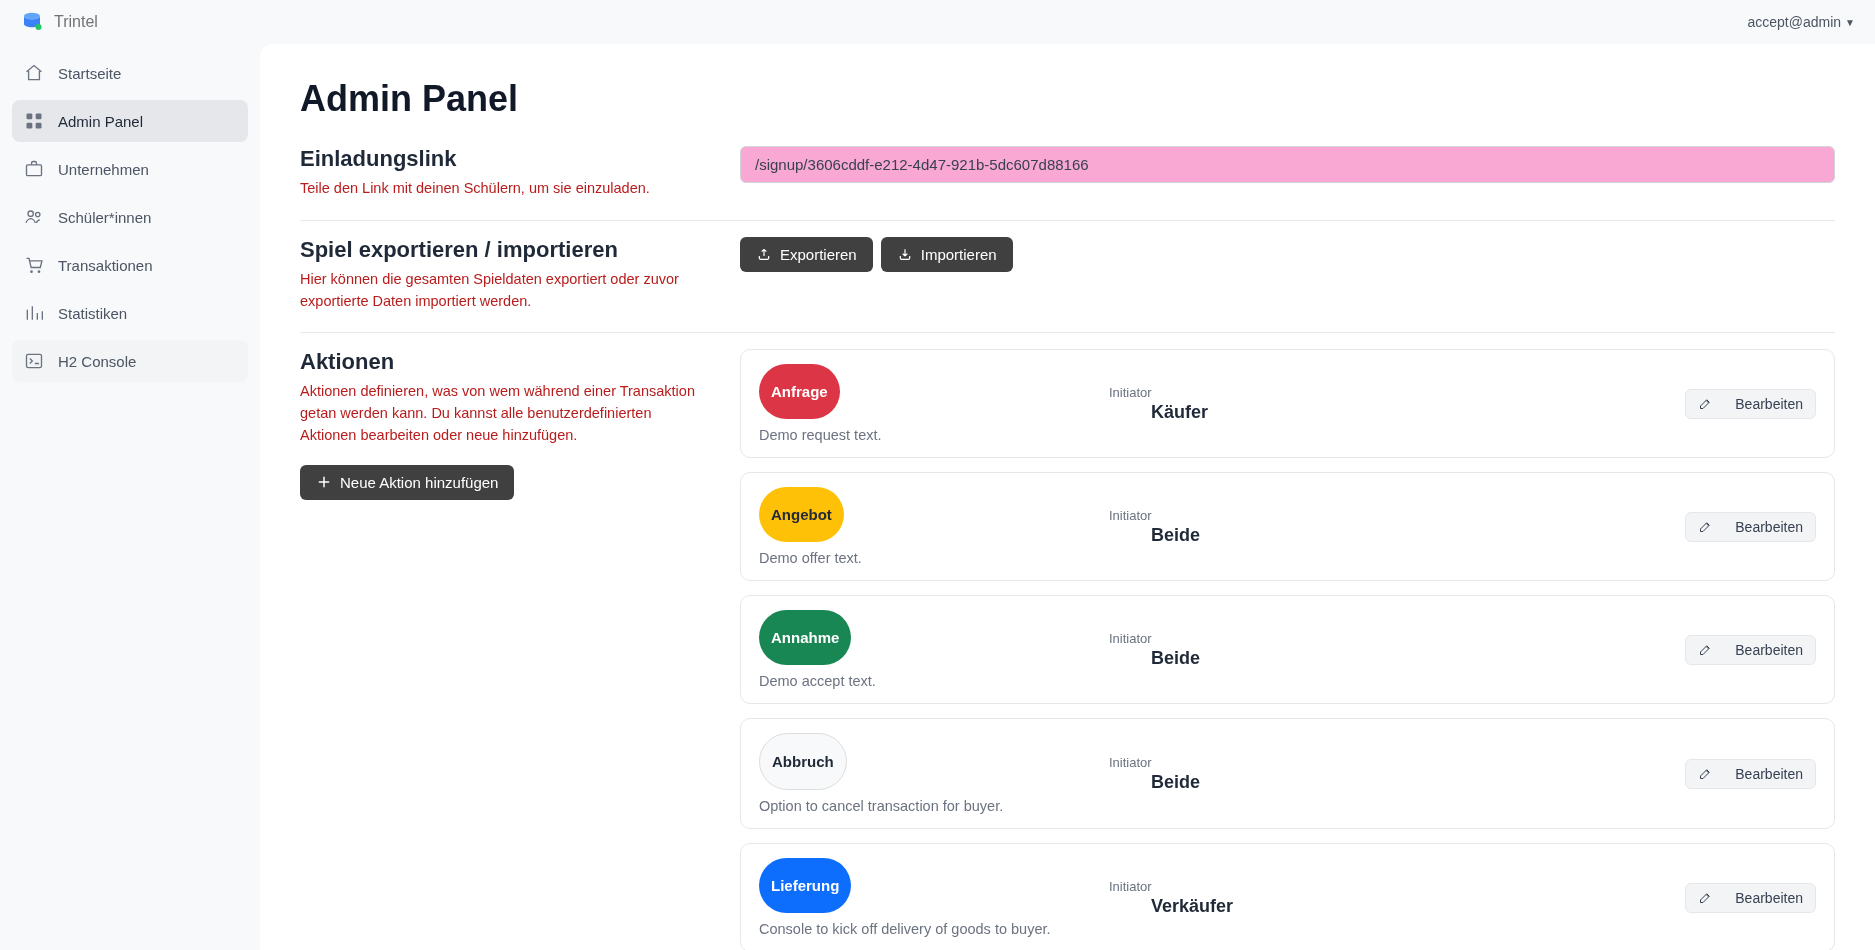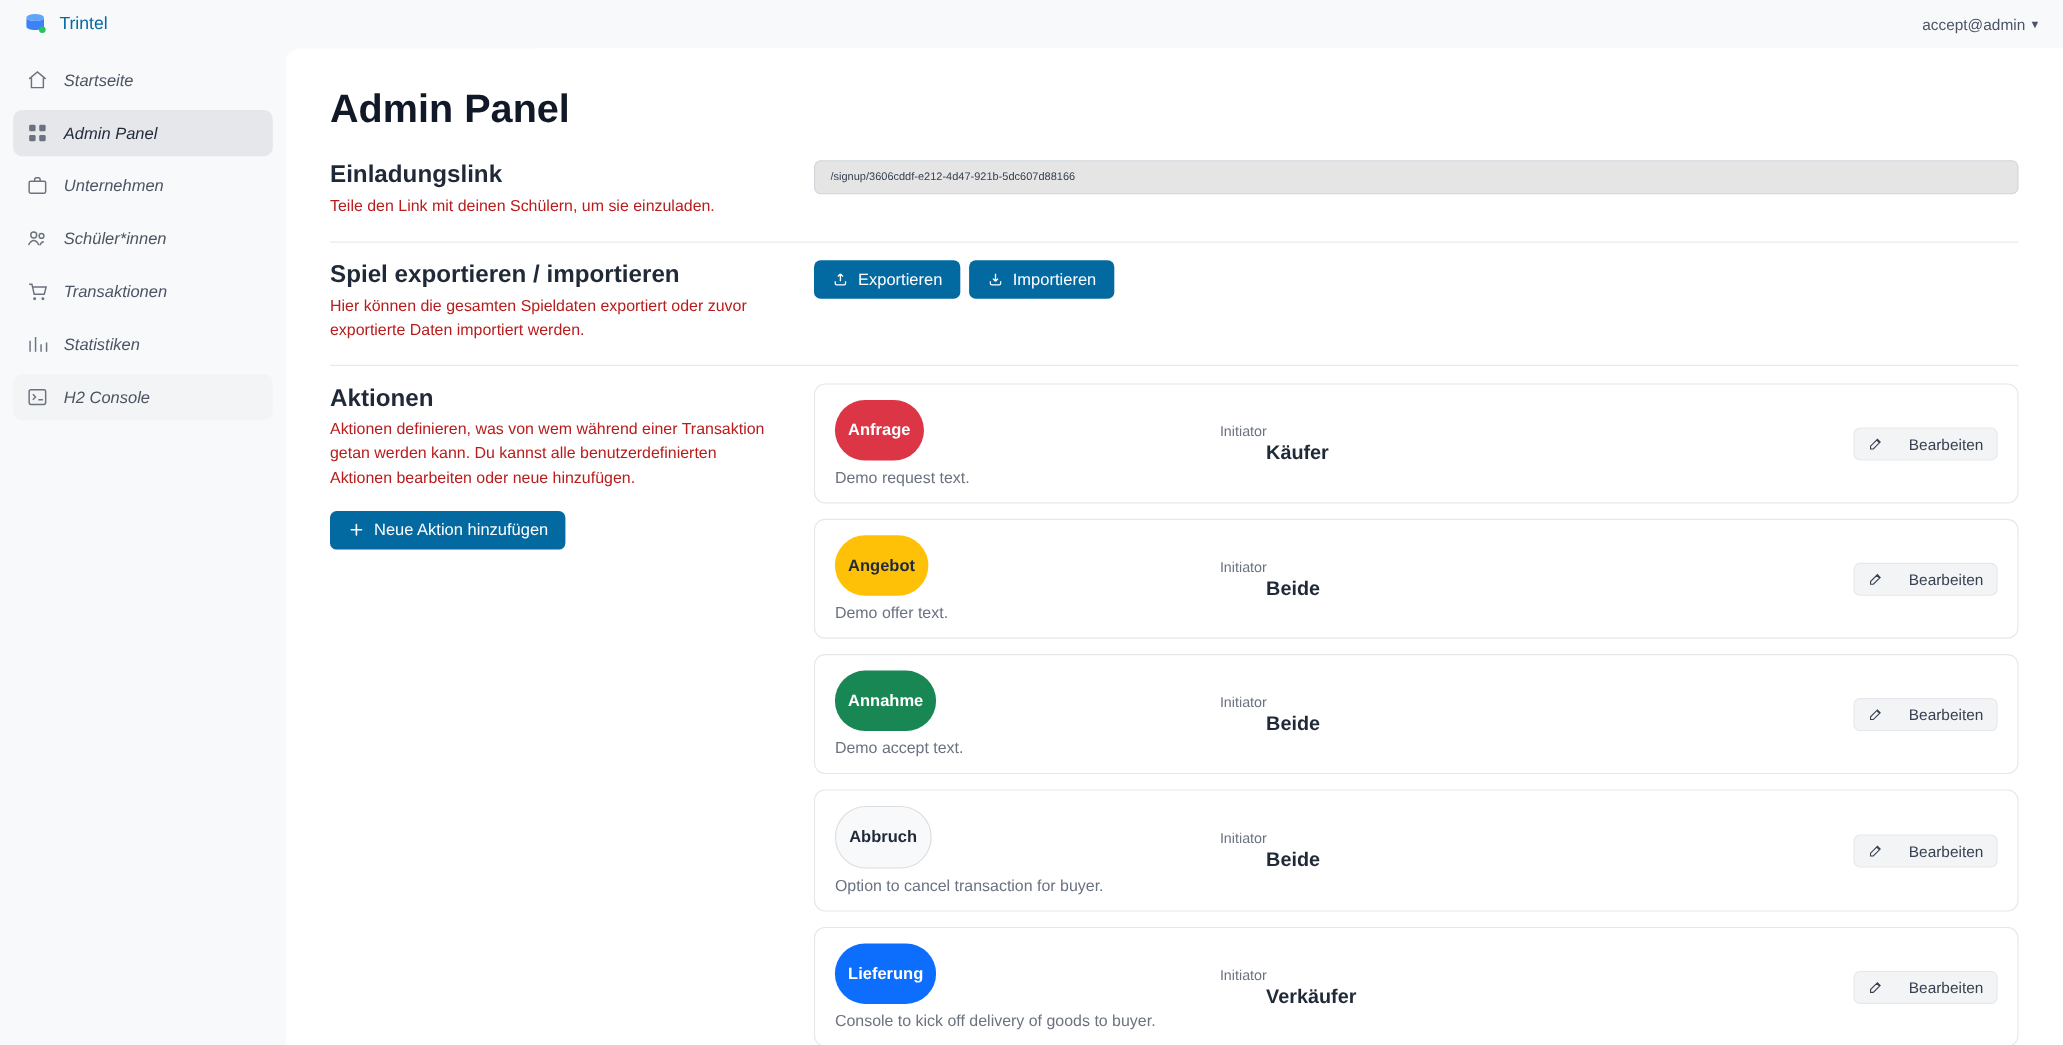"Trintel" .brand-text { color: #0369a1 -> #737373 }
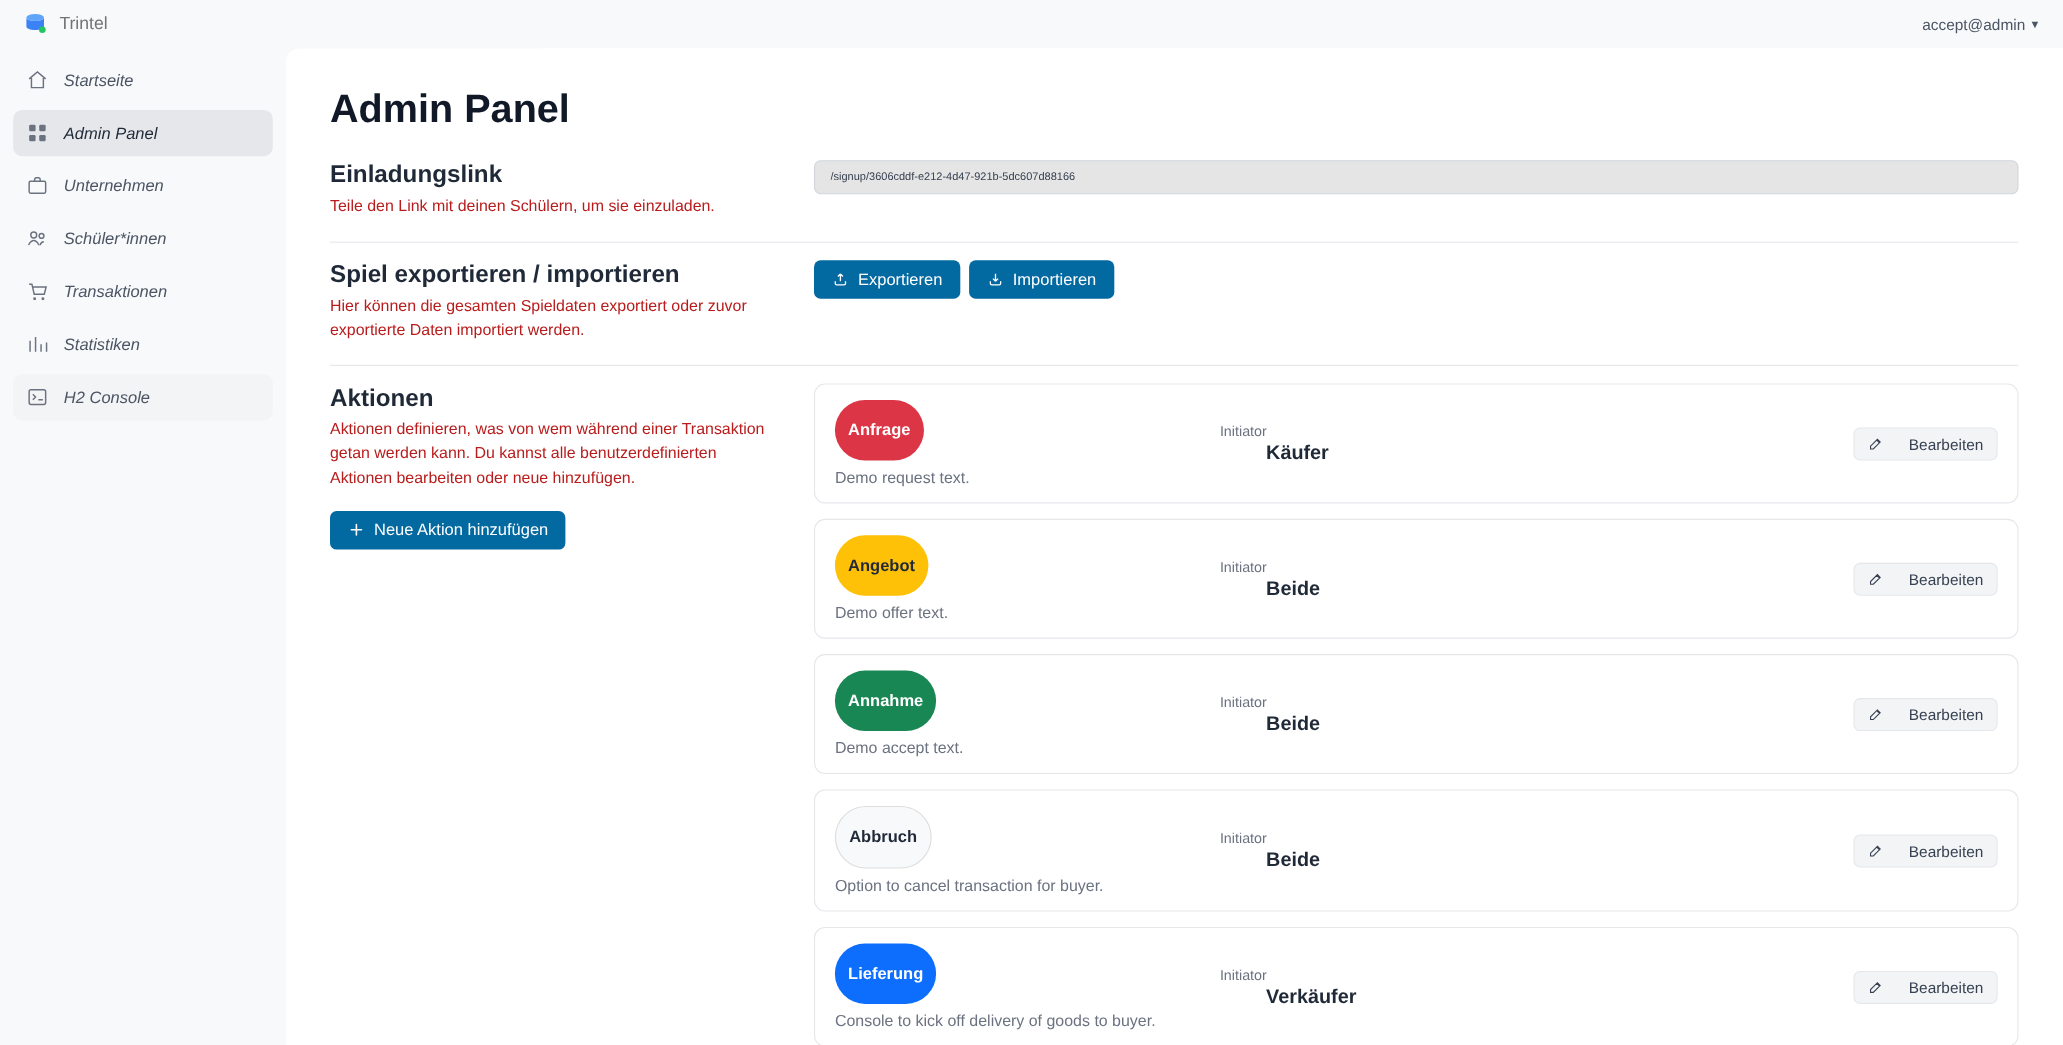"Startseite" .sidebar { font-style: italic -> none }
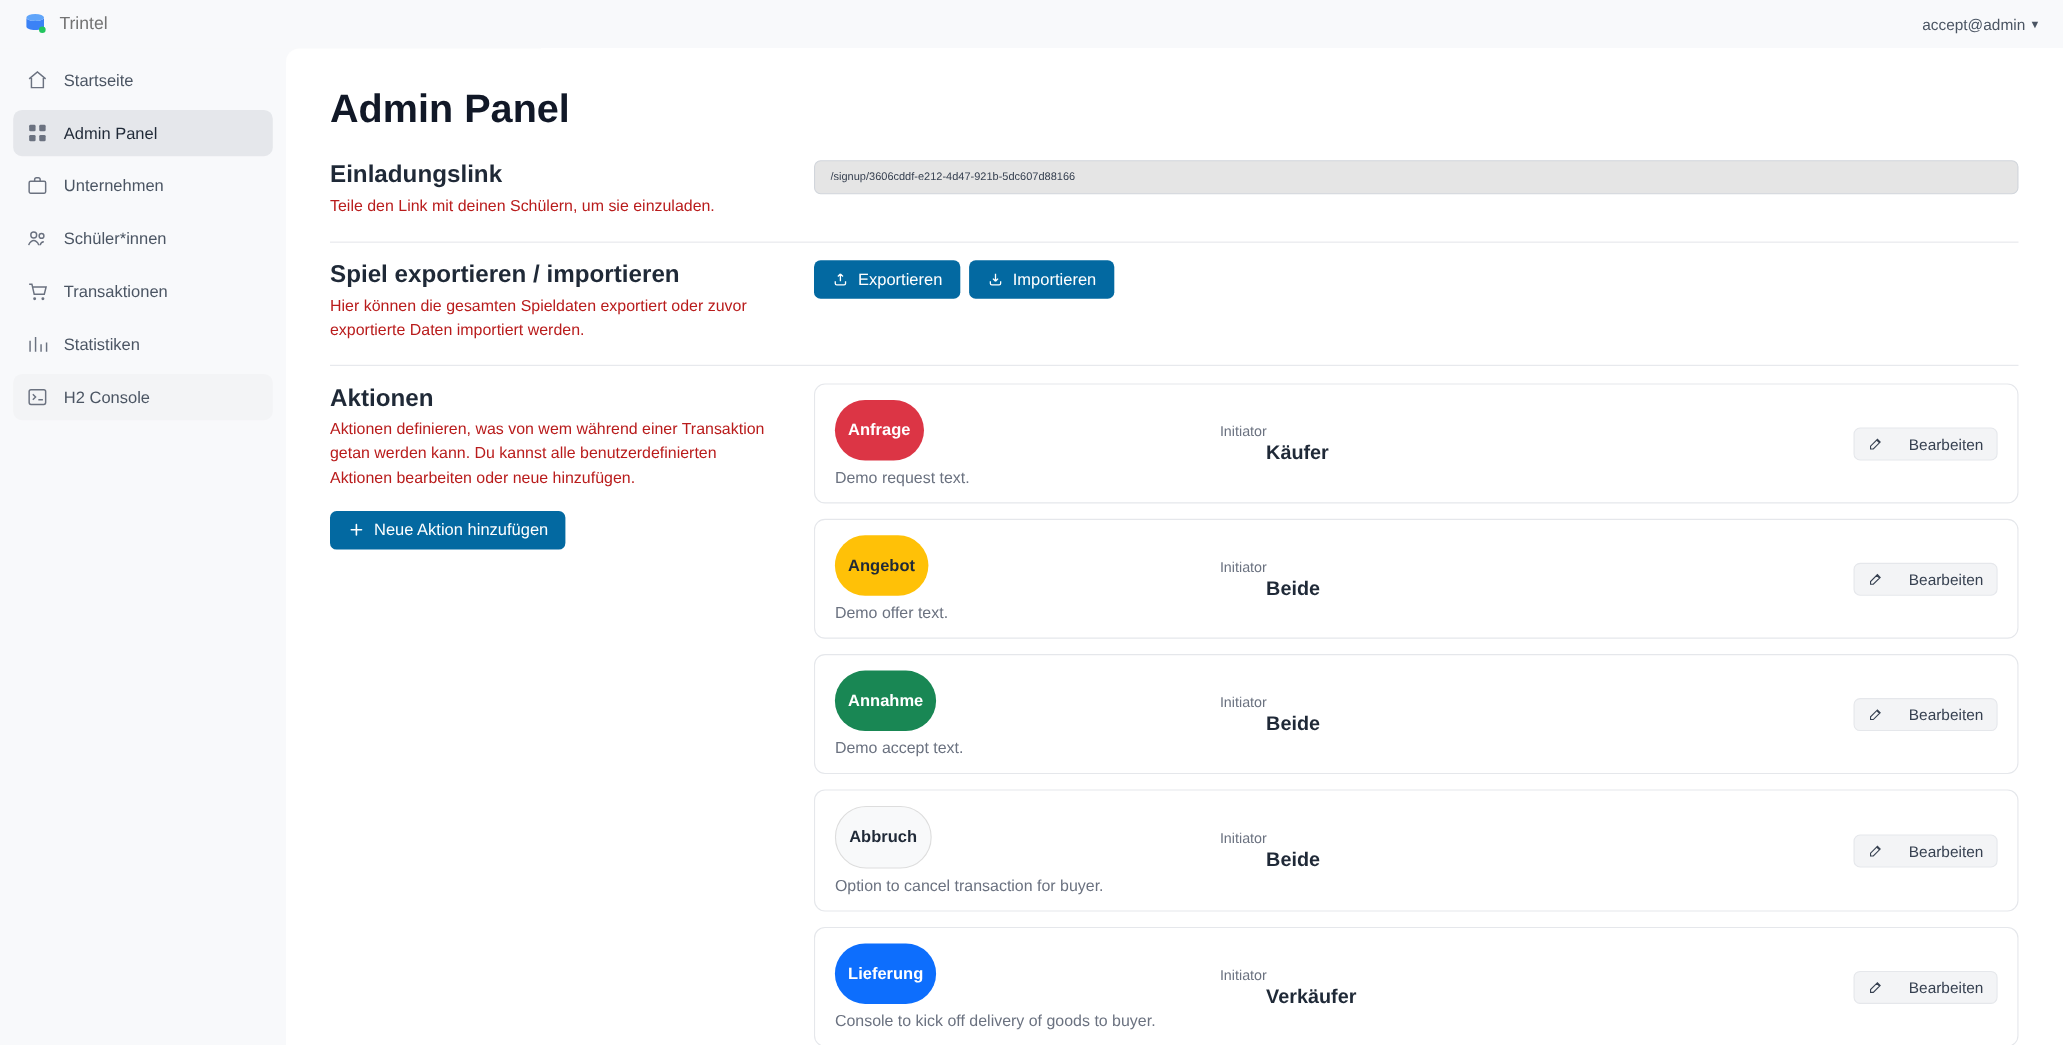"/signup/3606cddf-e212-4d47-921b-5dc607d8" .input-ro { background: #e5e5e5 -> #f9a8d4; font-size: 10px -> 15px }
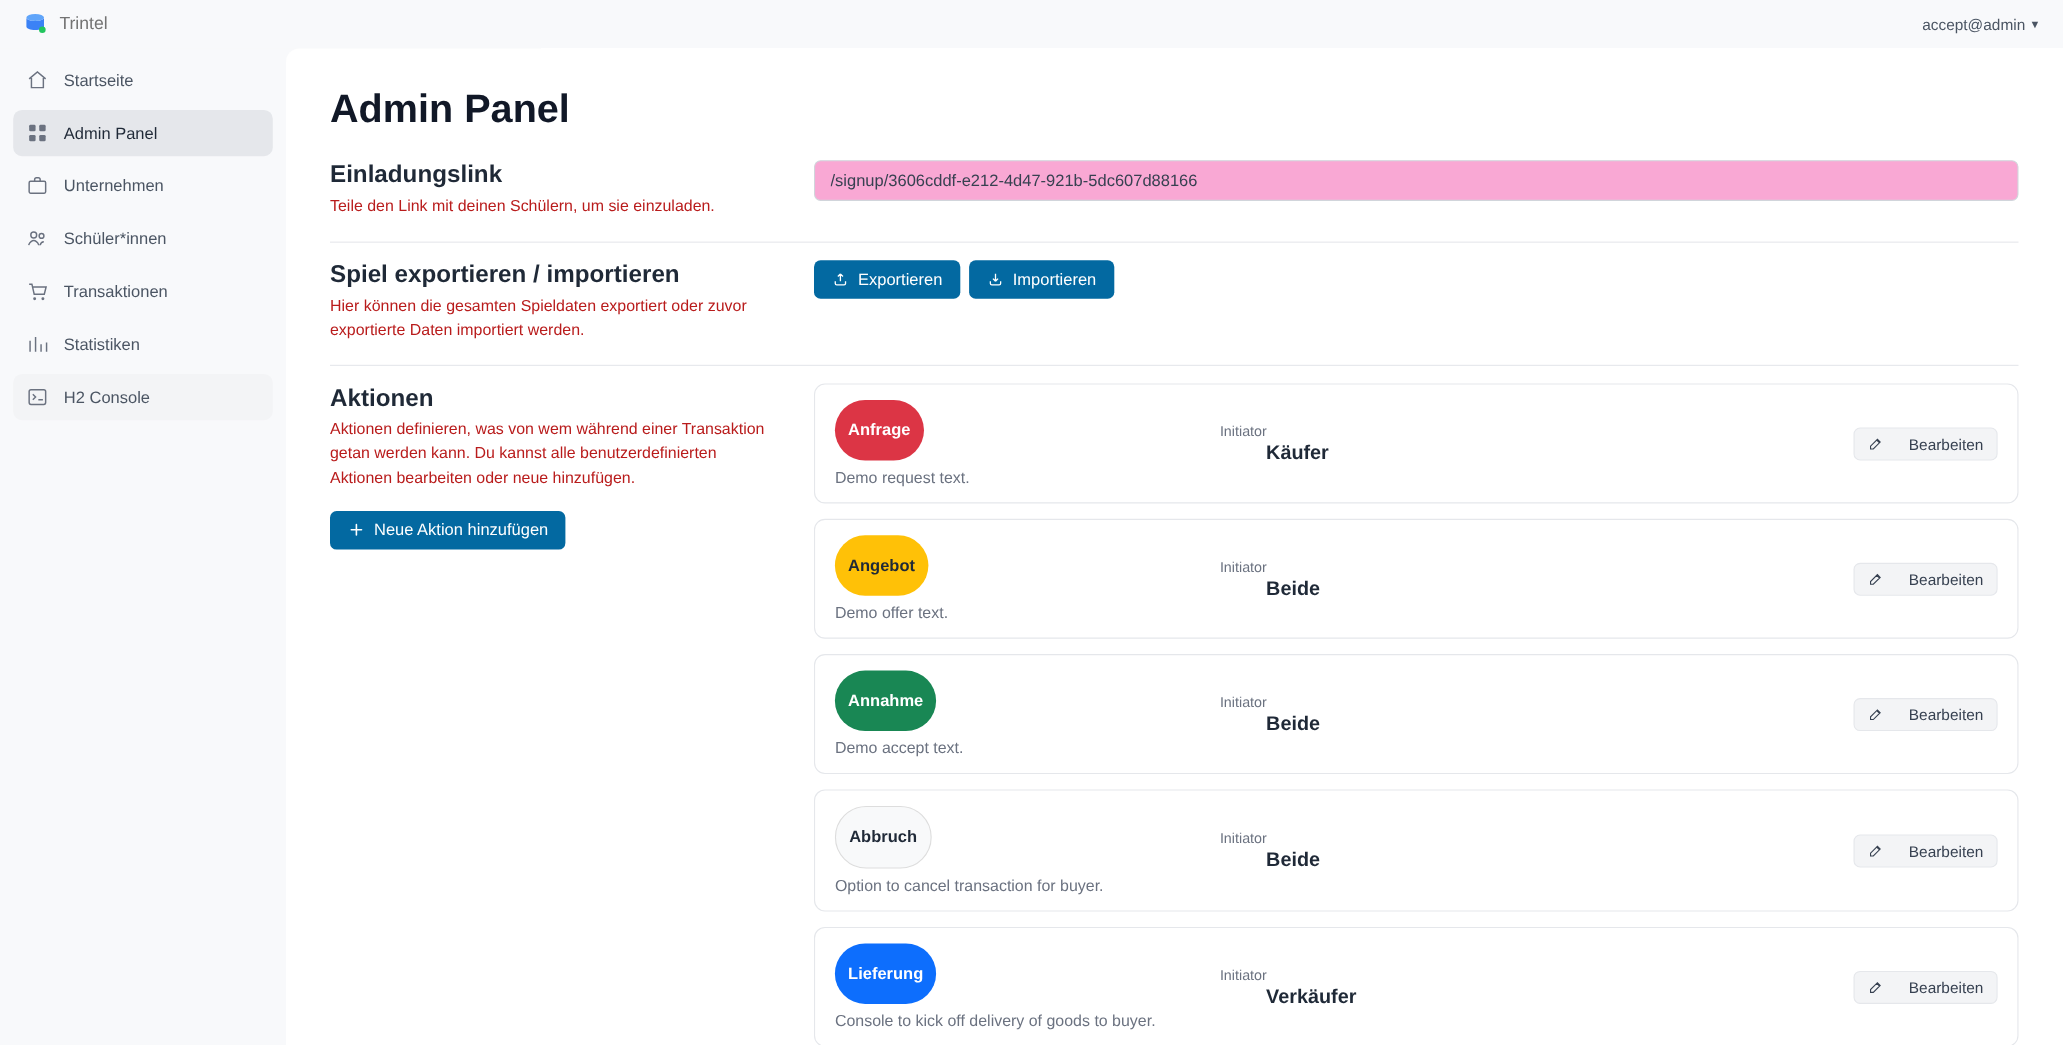"Exportieren" .btn { background: #0369a1 -> #404040 }
